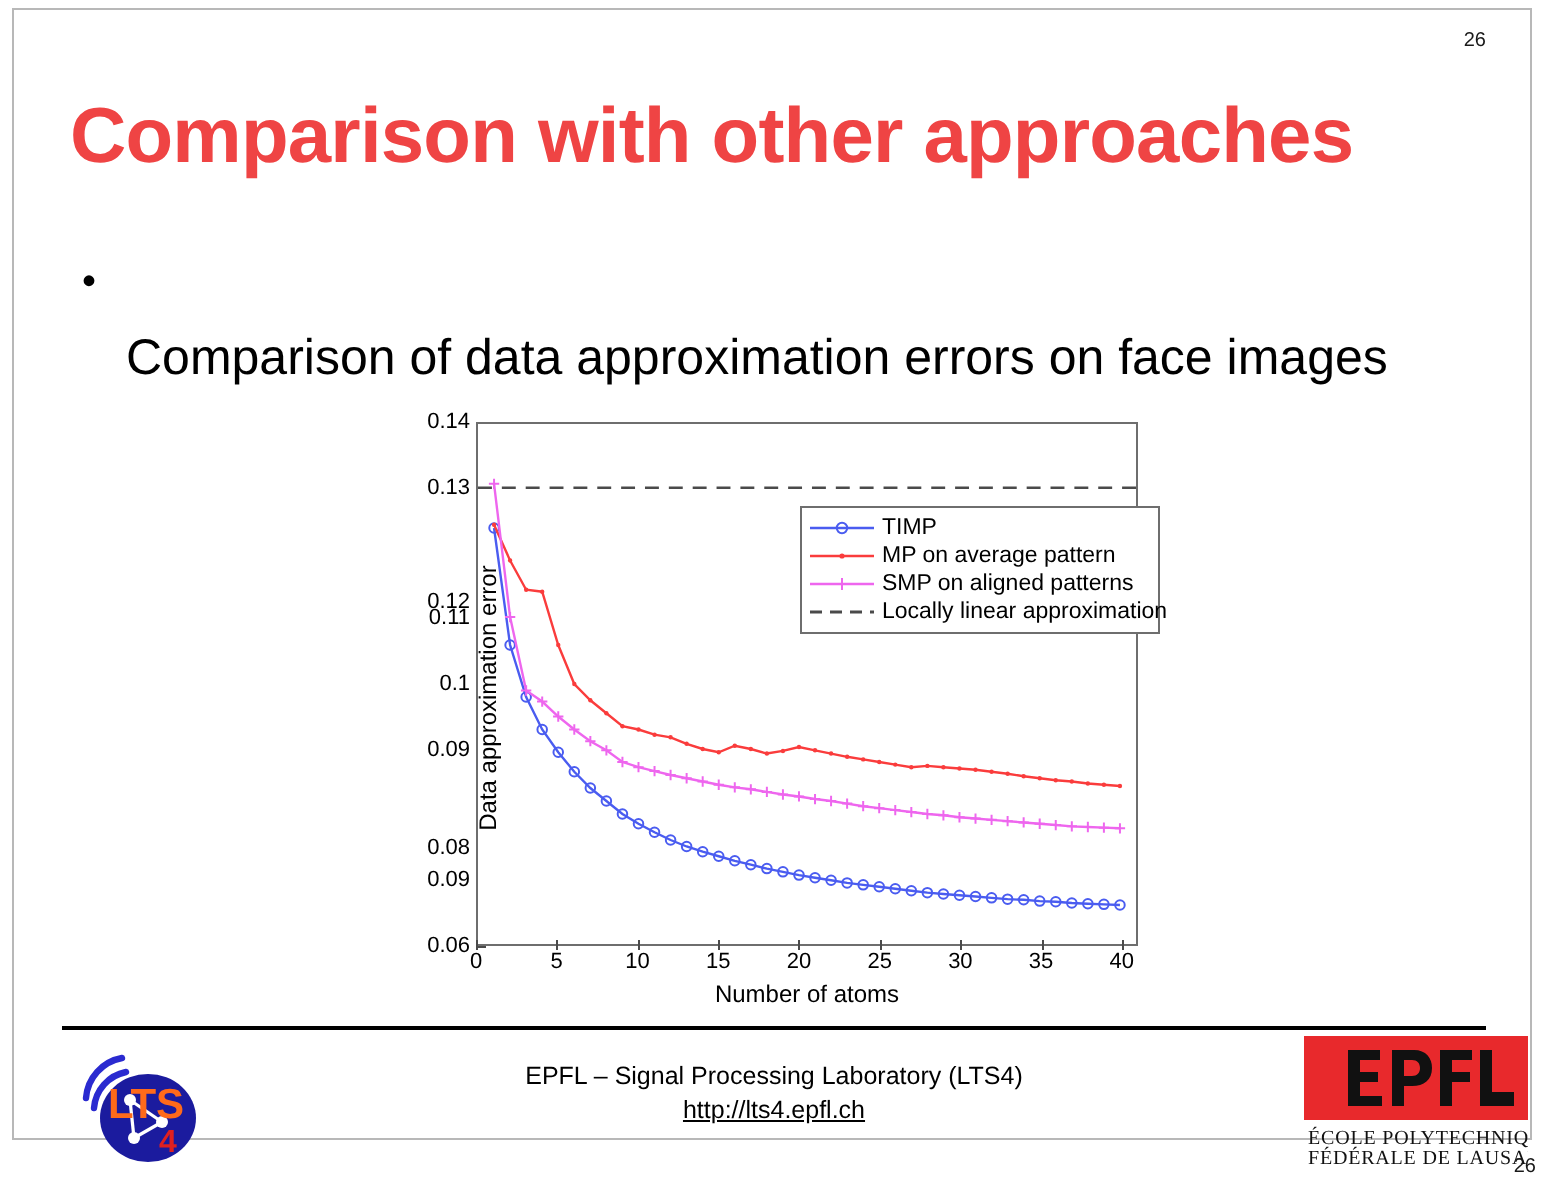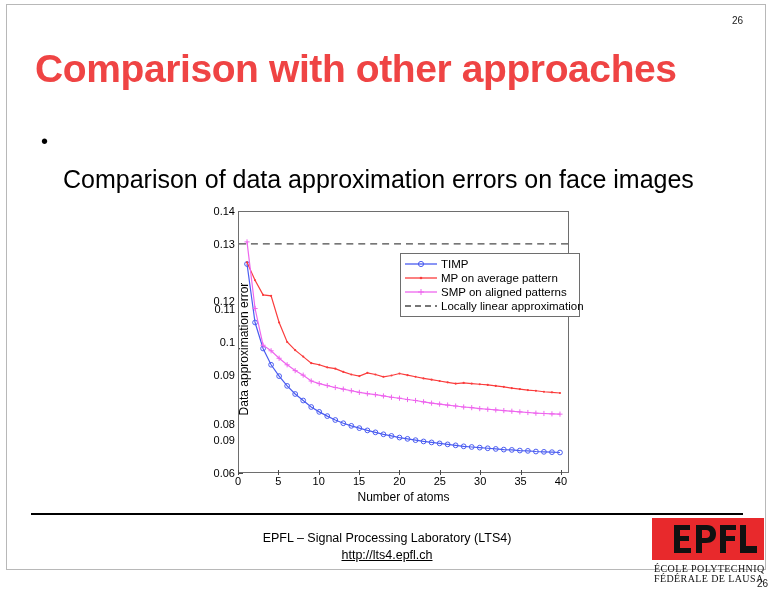"LTS" div { html: none -> <div> <svg> <g> <path></path> <path></path> <path></path> </g> <ellipse></ellipse> <g> <circle></circle> <circle></circle> <circle></circle> </g> <g> <line></line> <line></line> <line></line> </g> <text>LTS</text> <text>4</text> </svg> </div> }
